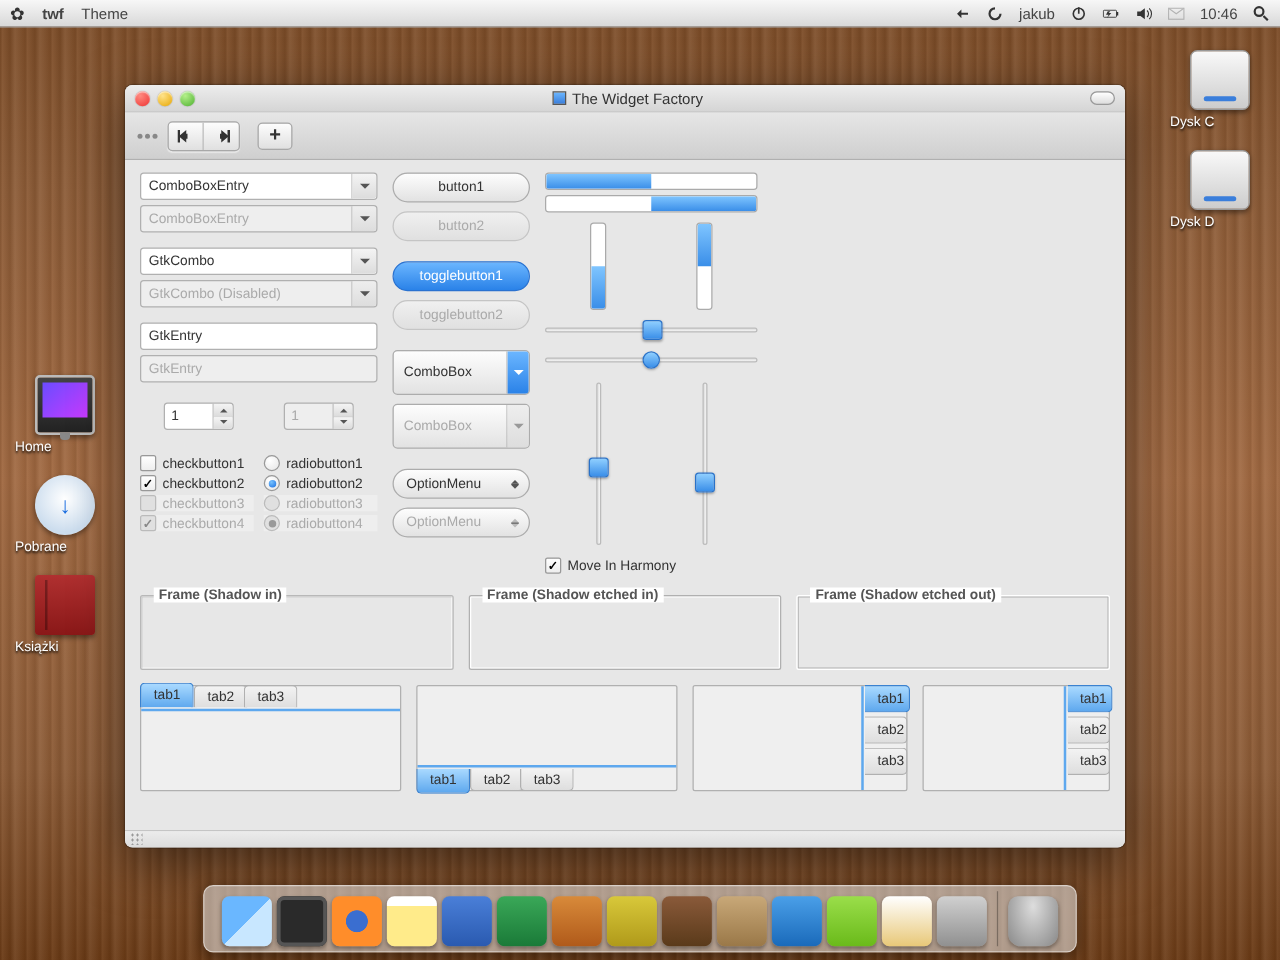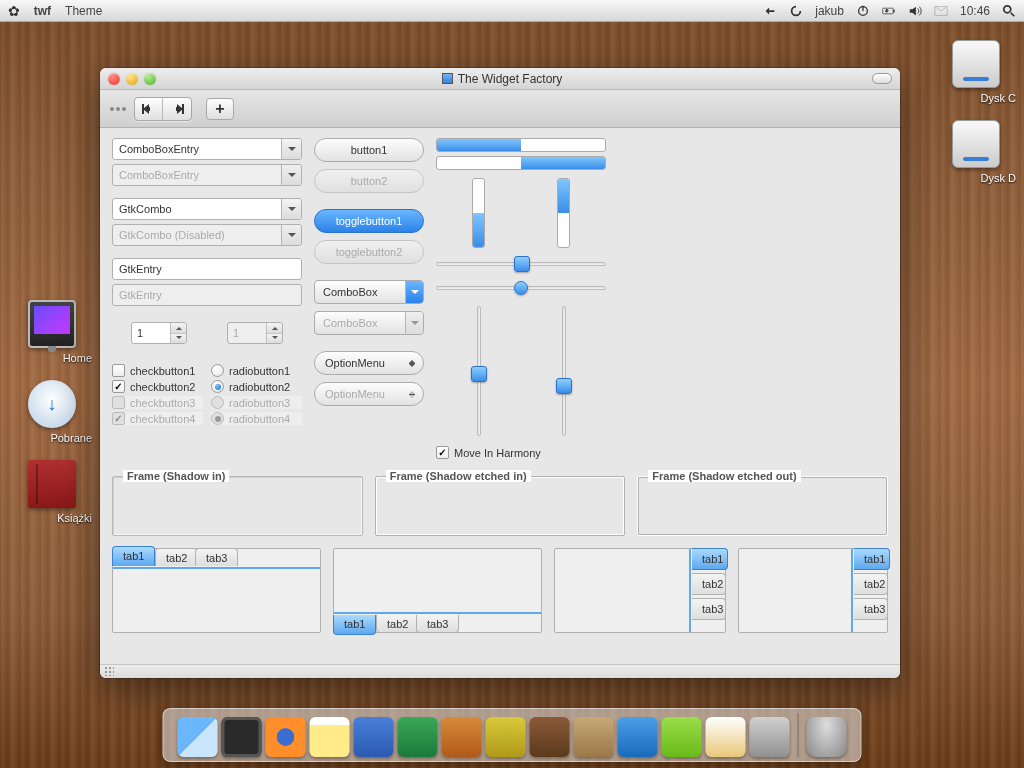"Dysk C" .desktop-icon { text-align: right -> left }
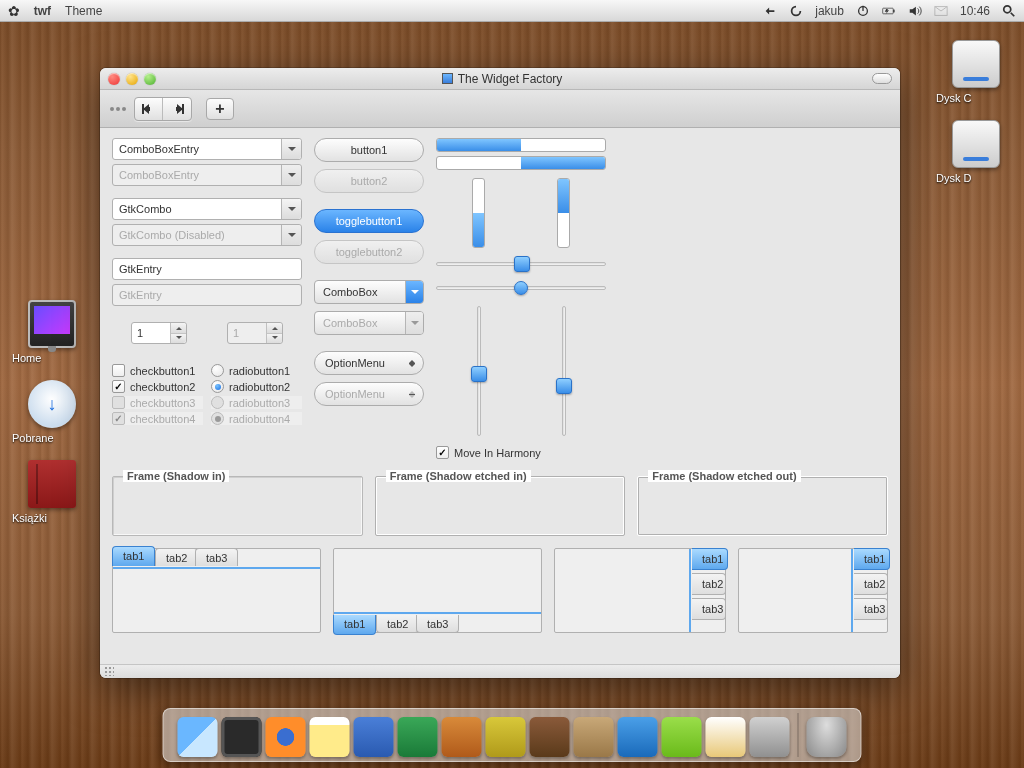"ComboBox" .combo-btn { height: 24px -> 36px }
